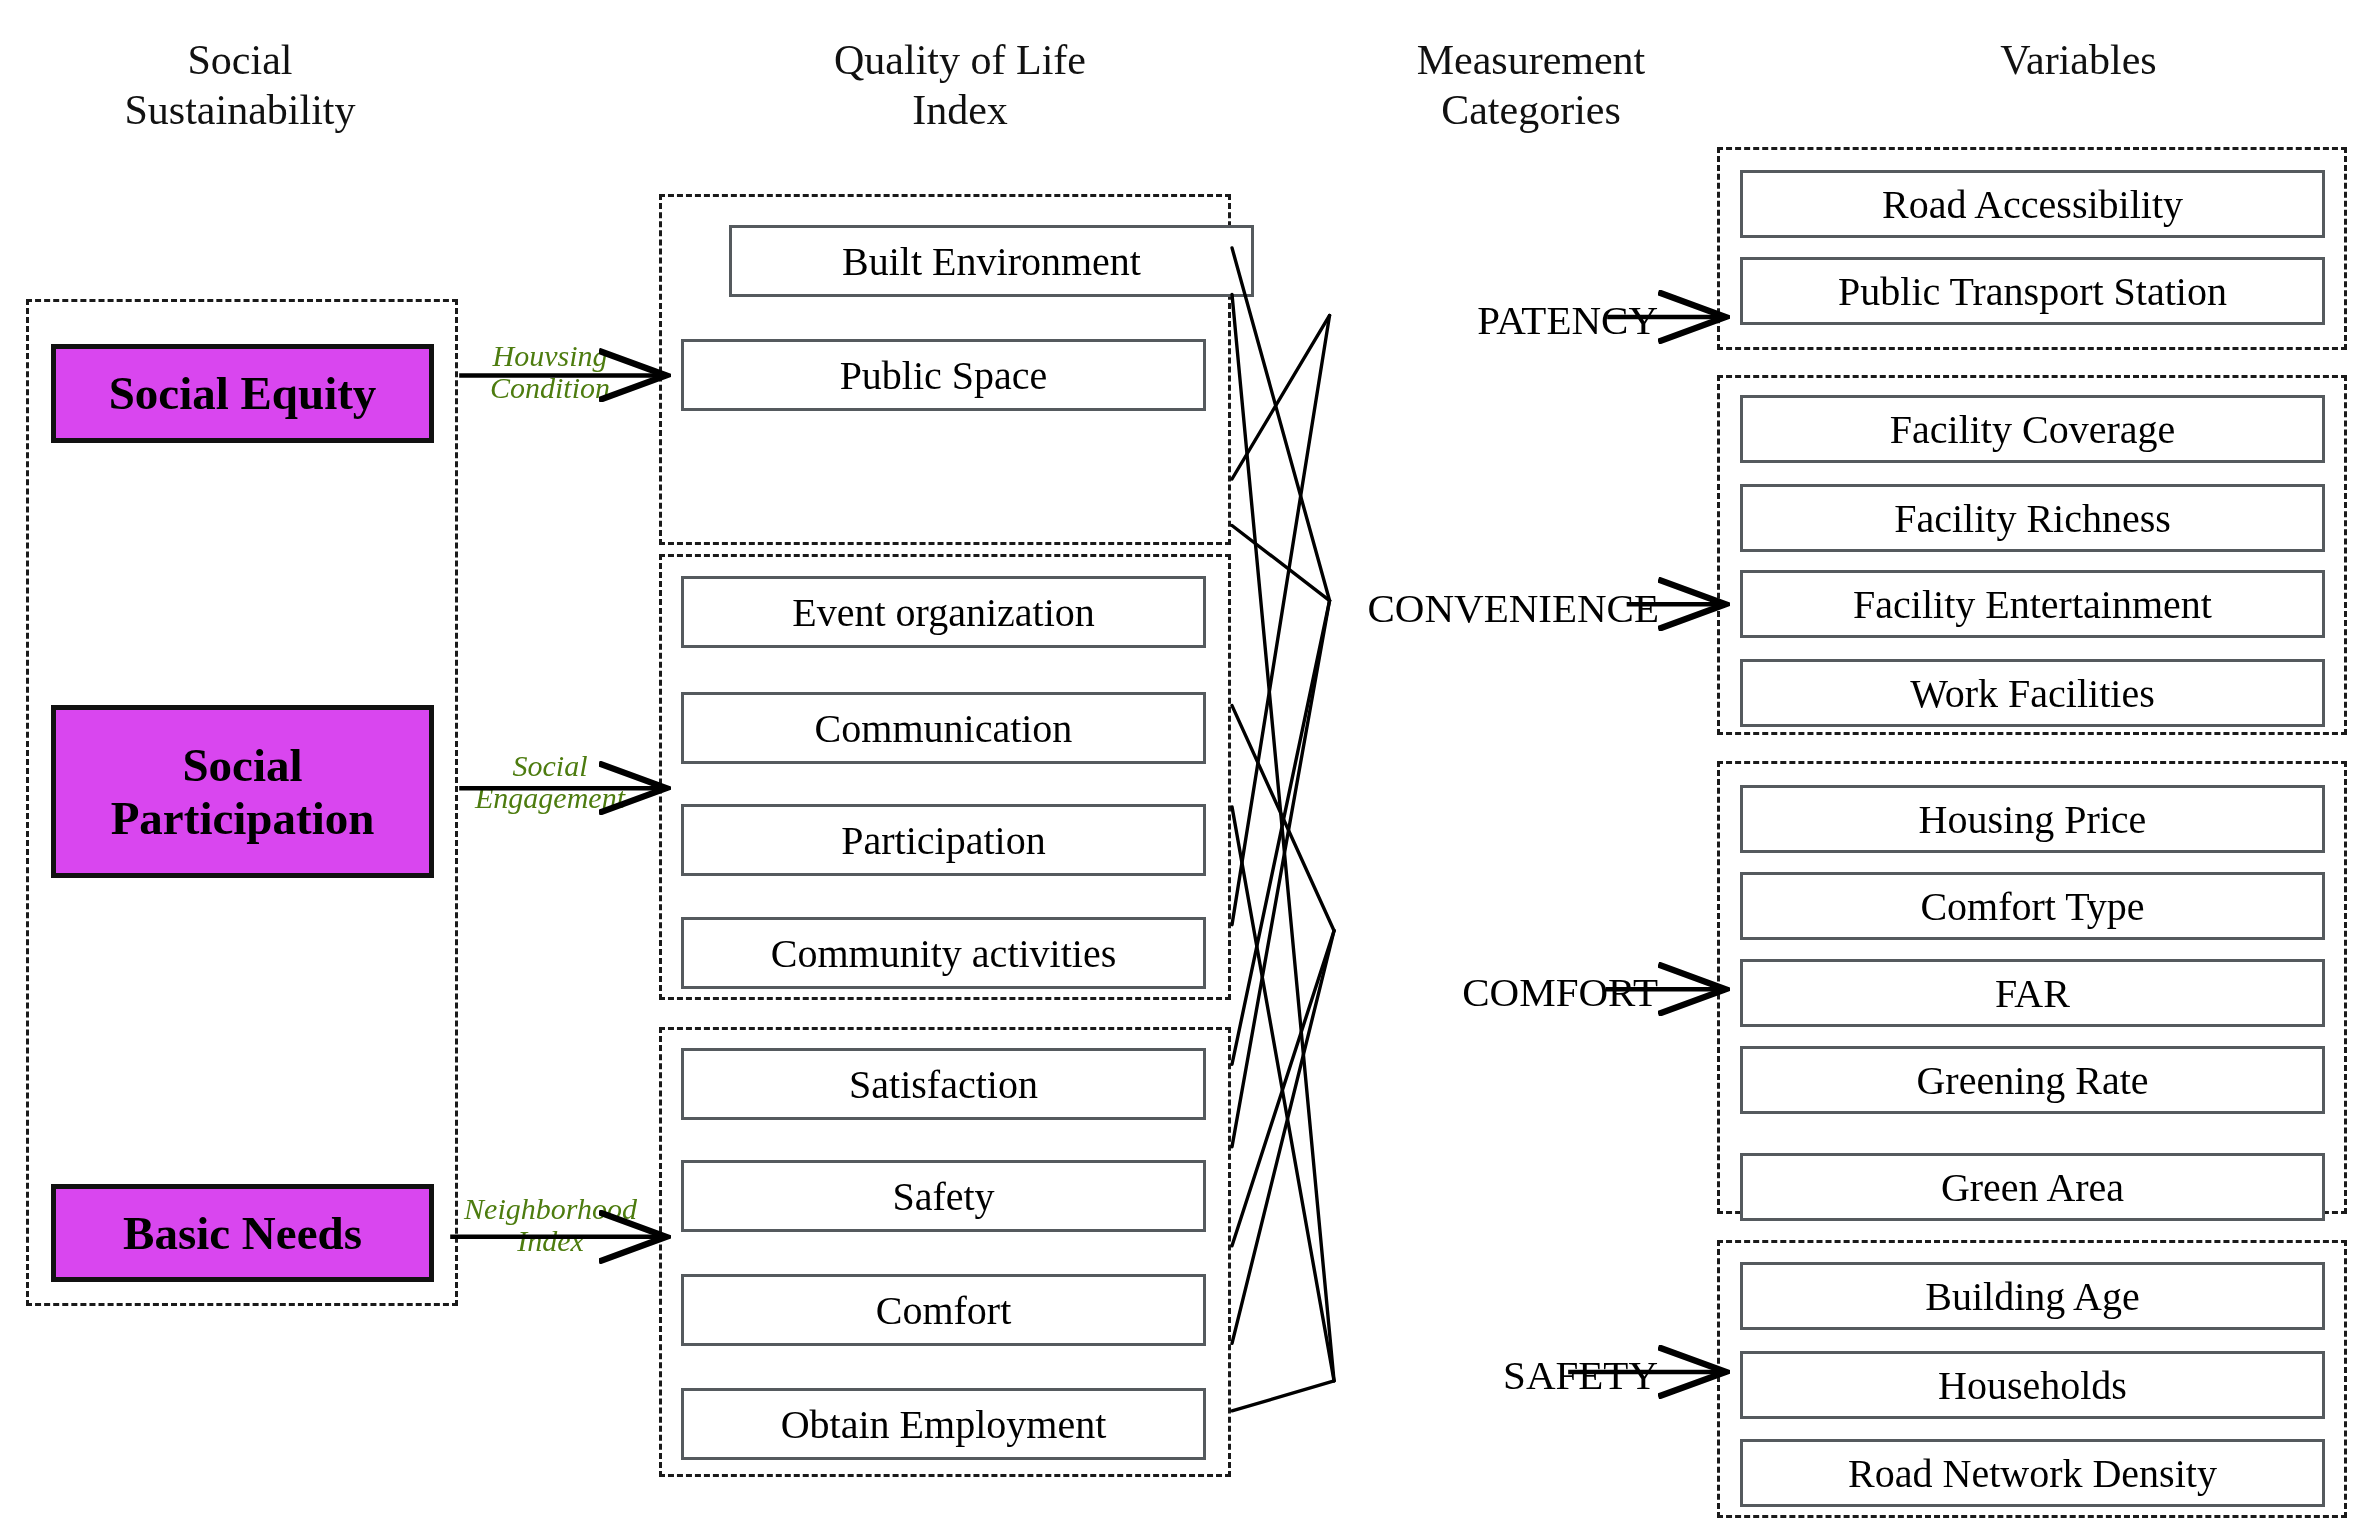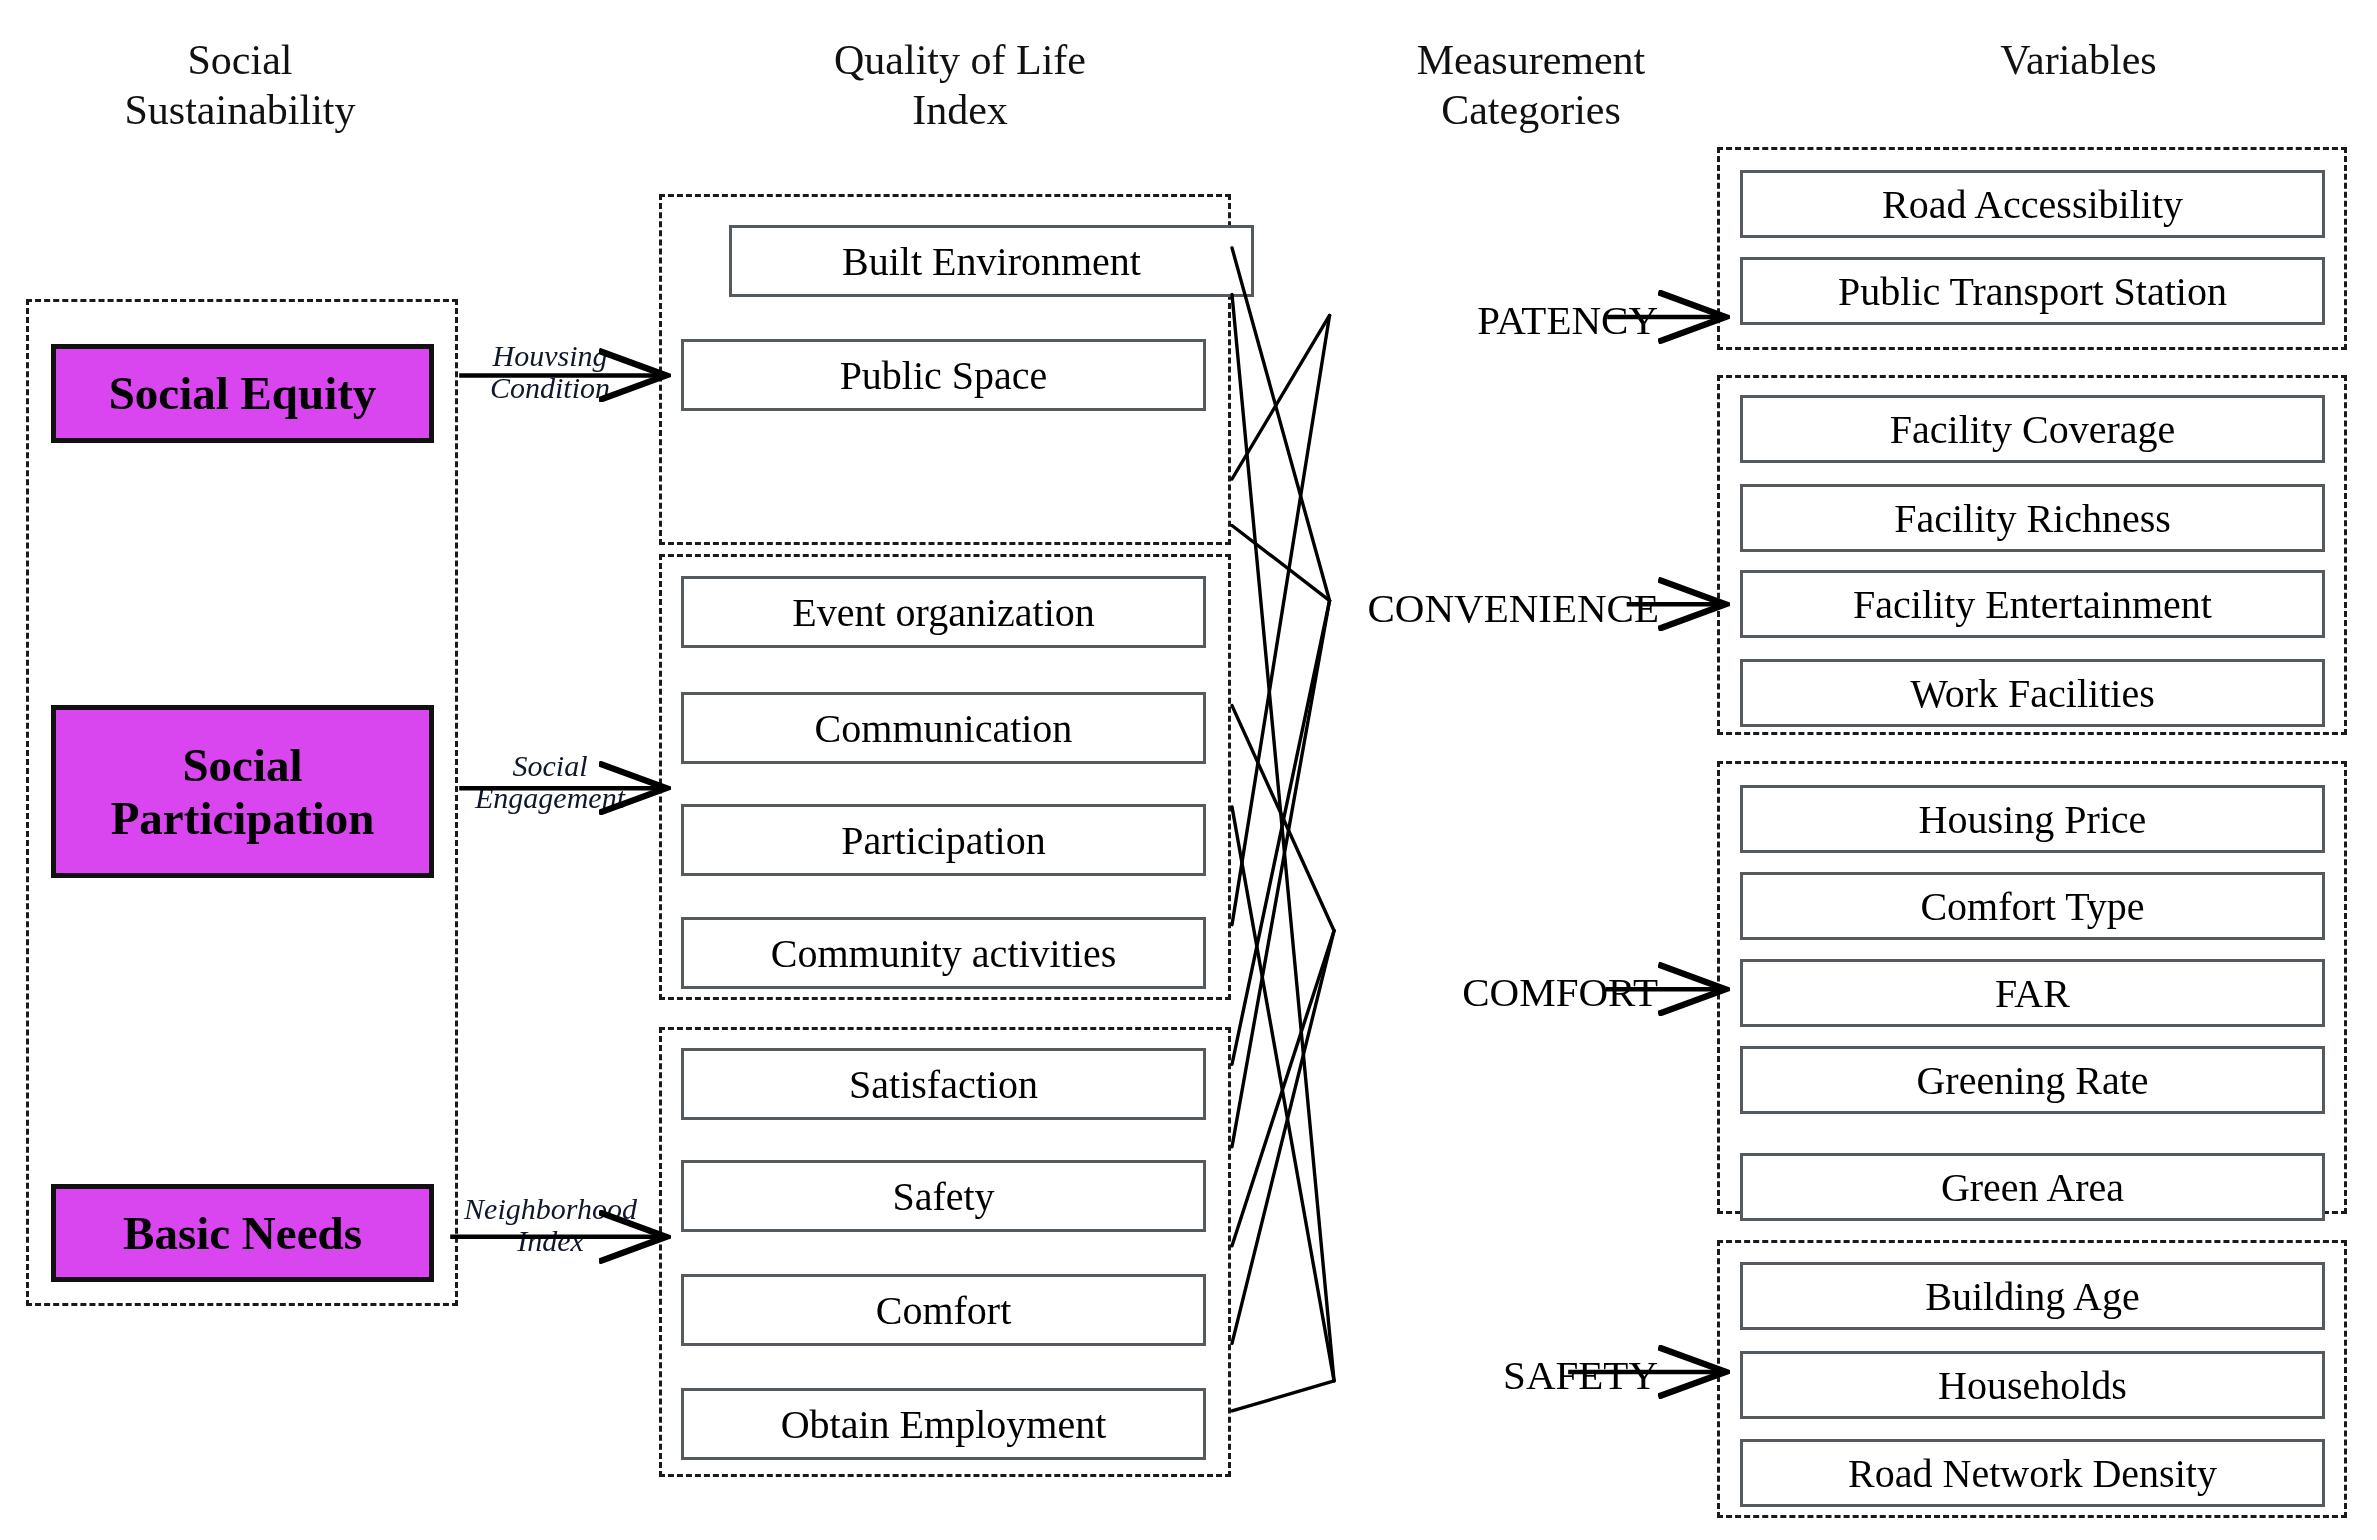"Houvsing" .arrow-label { color: #0f172a -> #4d7c0f }
